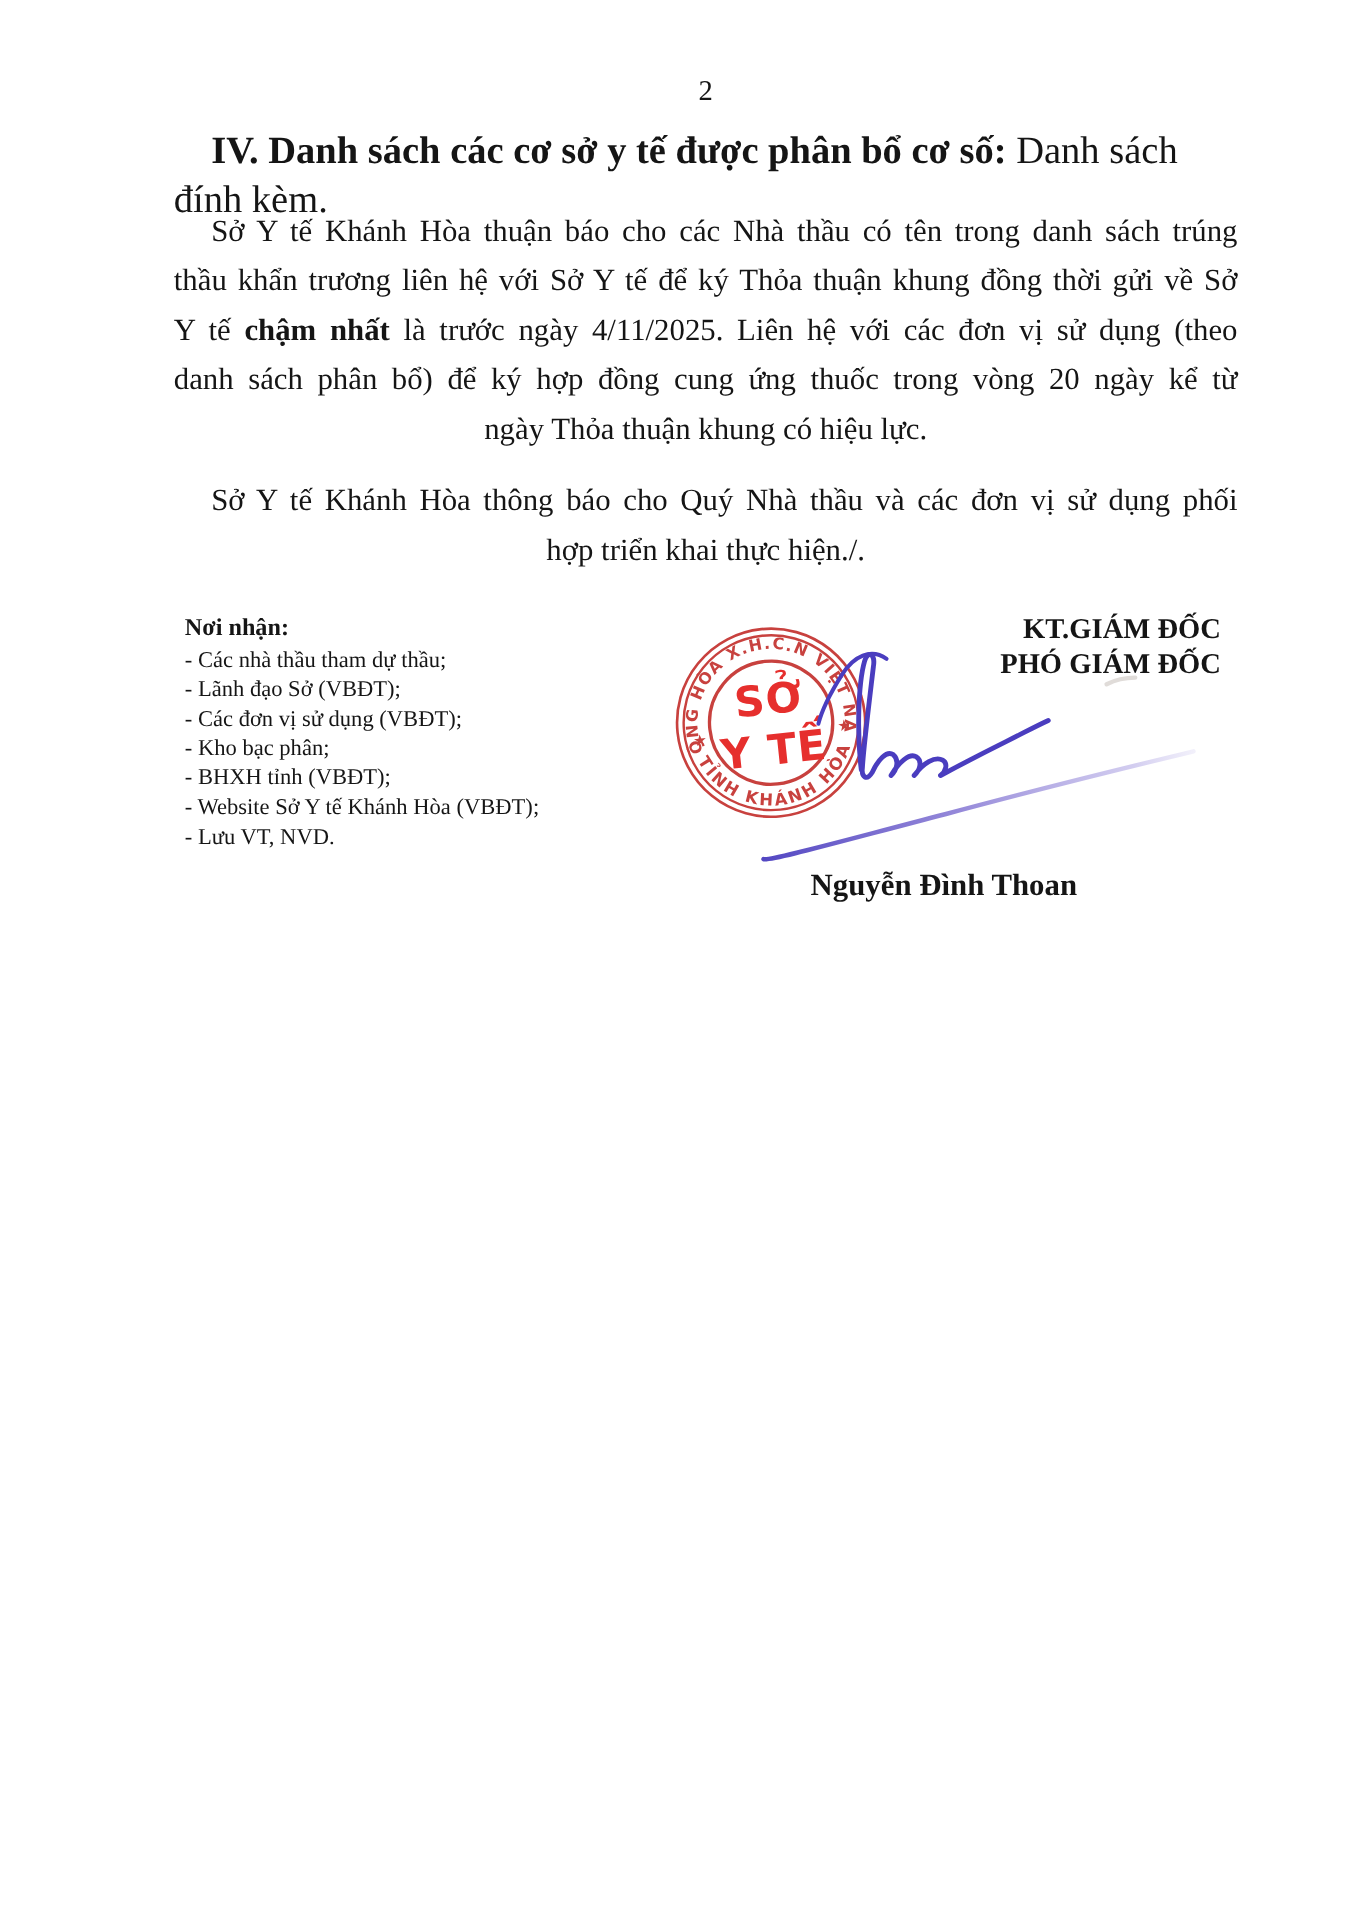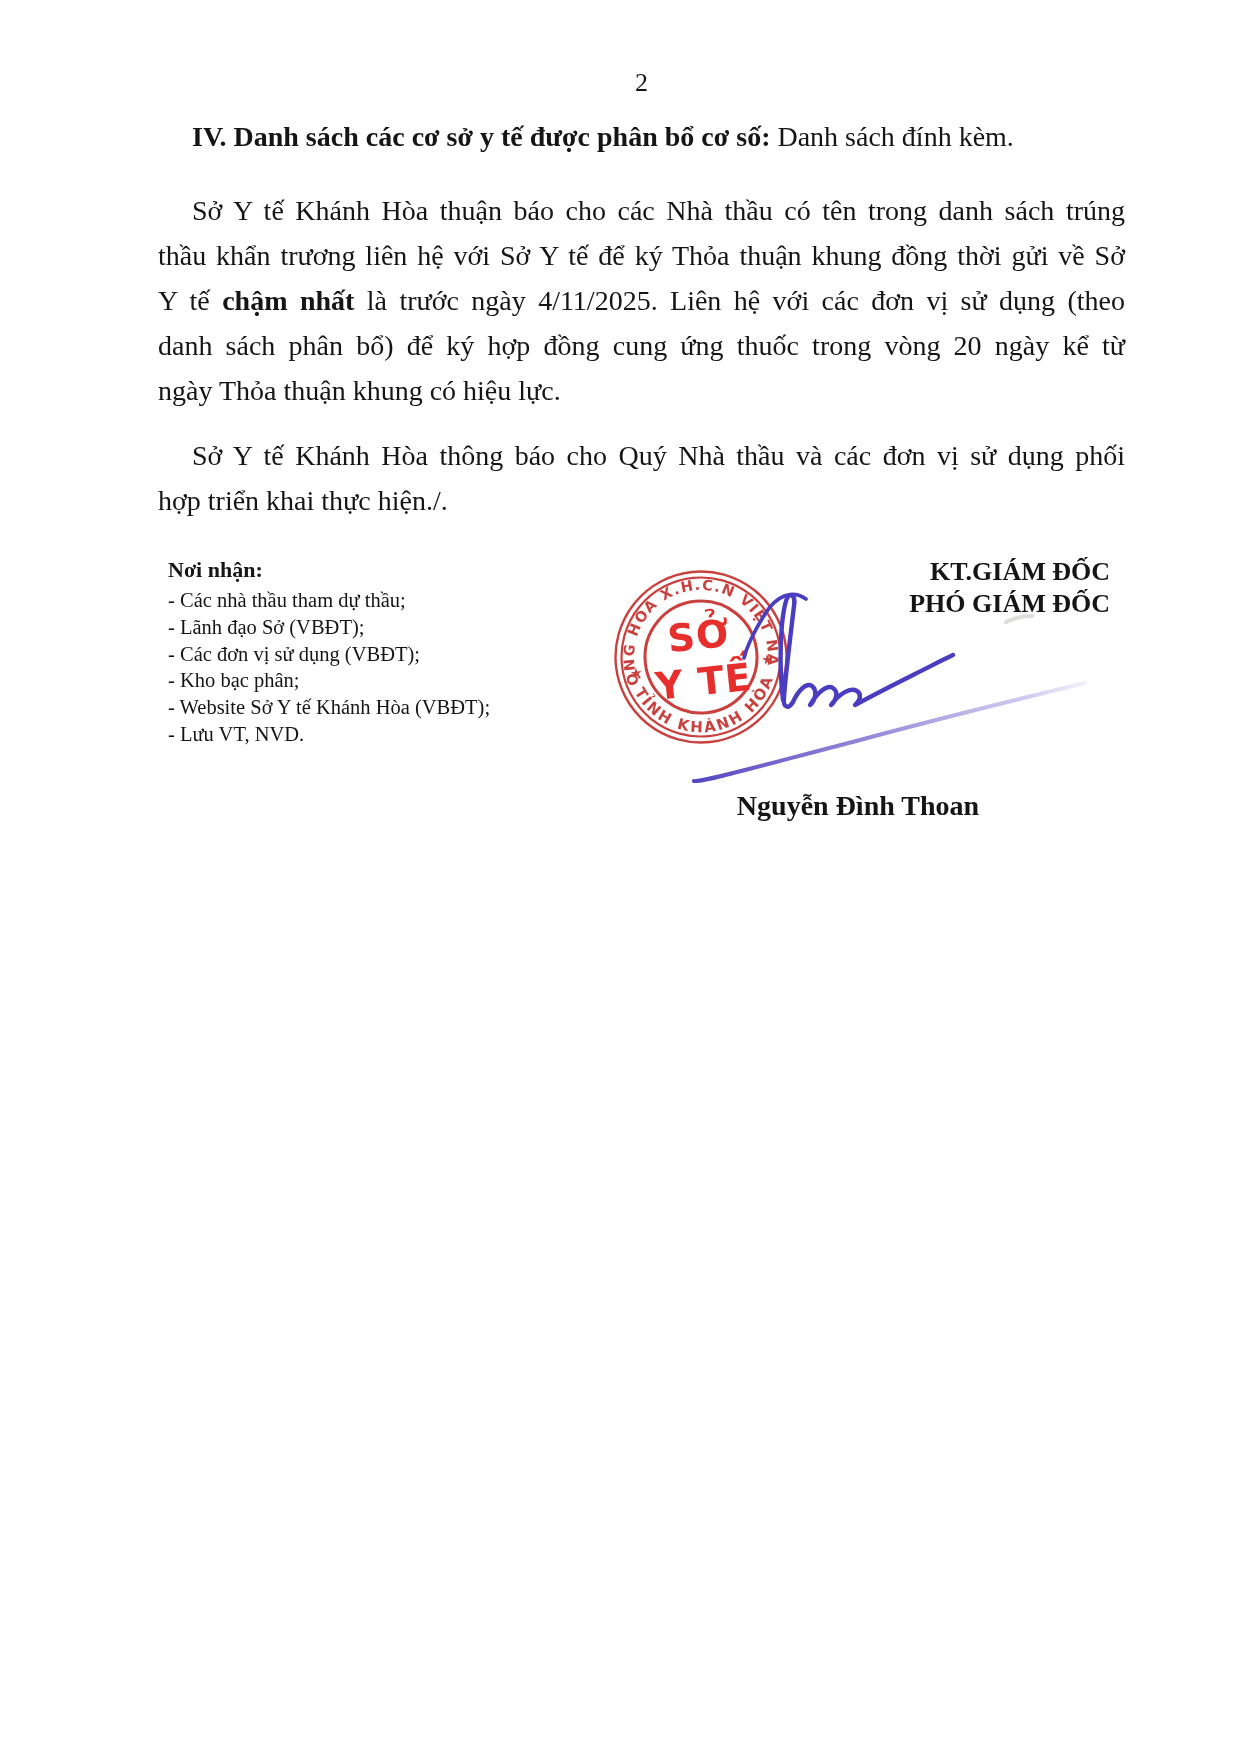"IV. Danh sách các cơ" .heading { font-size: 28px -> 35px }
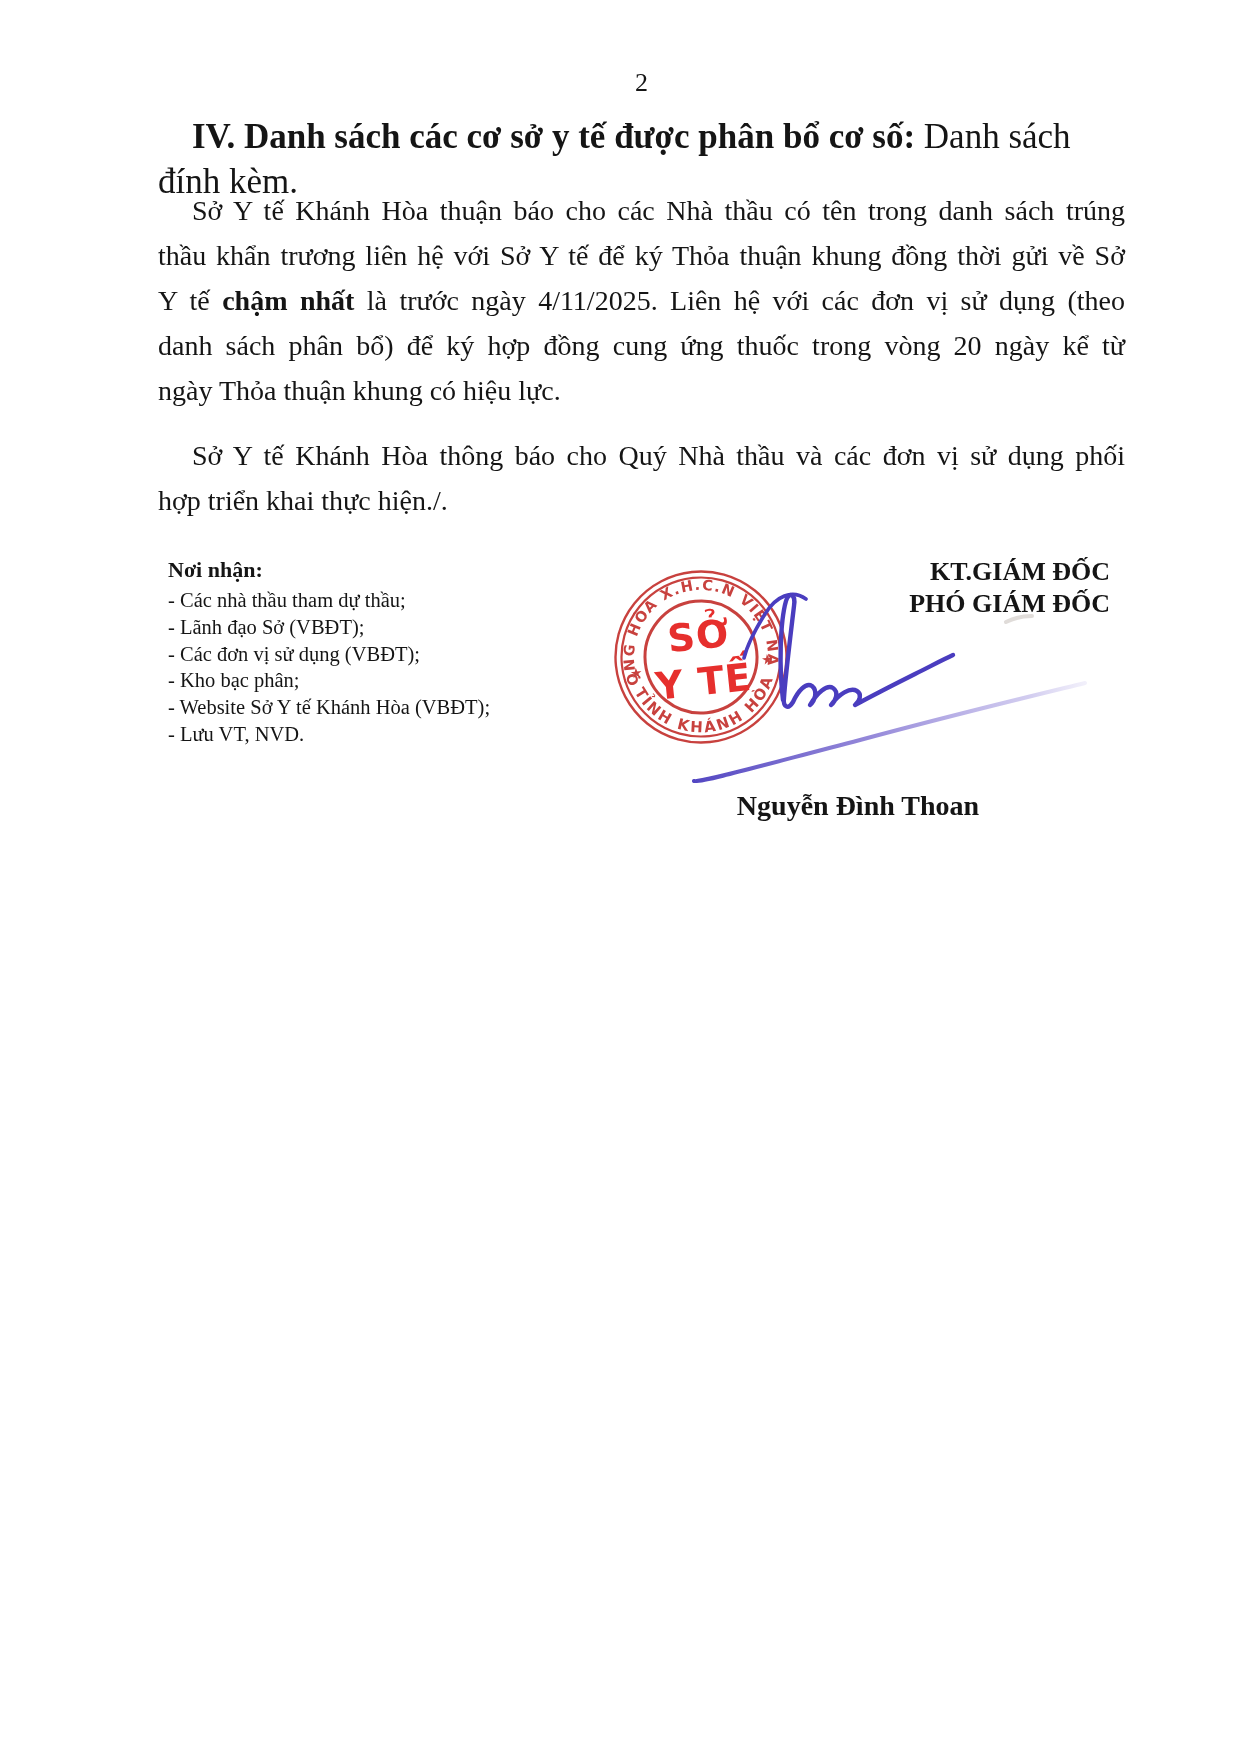"ngày Thỏa thuận khung có" .line { text-align: none -> center }
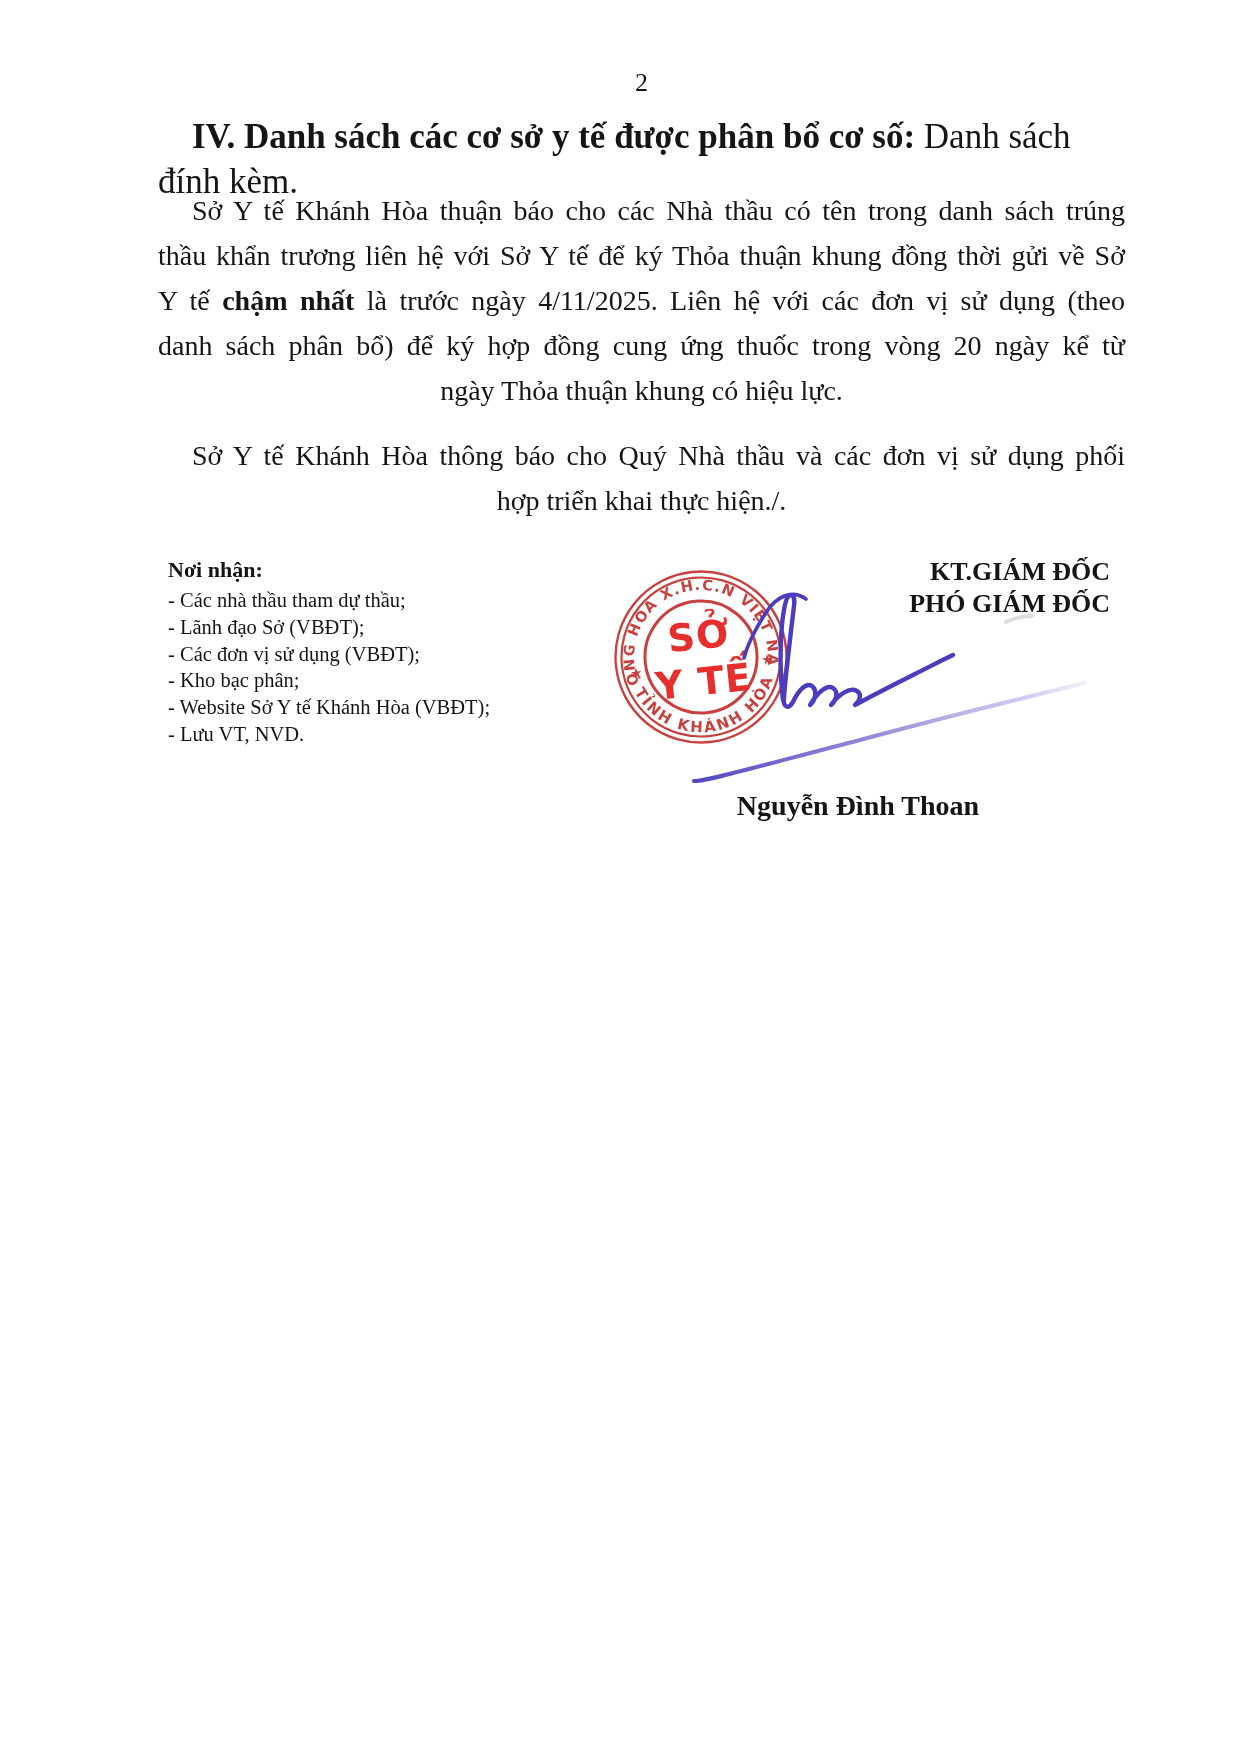"- BHXH tỉnh (VBĐT);" div.recip-item { html: none -> <div>- BHXH tỉnh (VBĐT);</div> }
